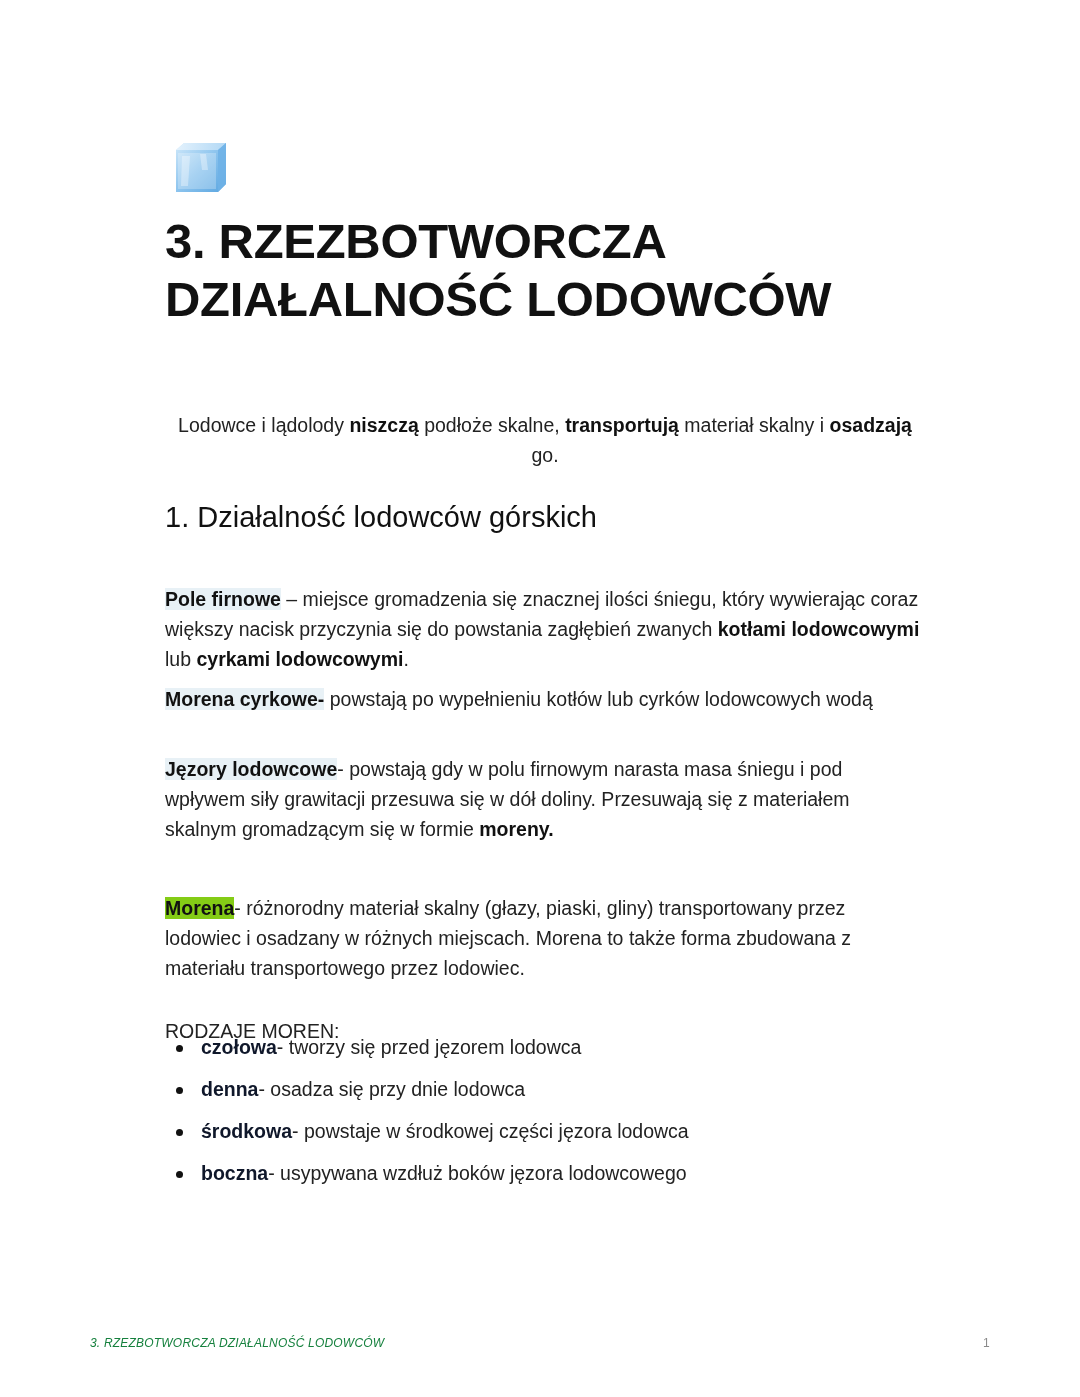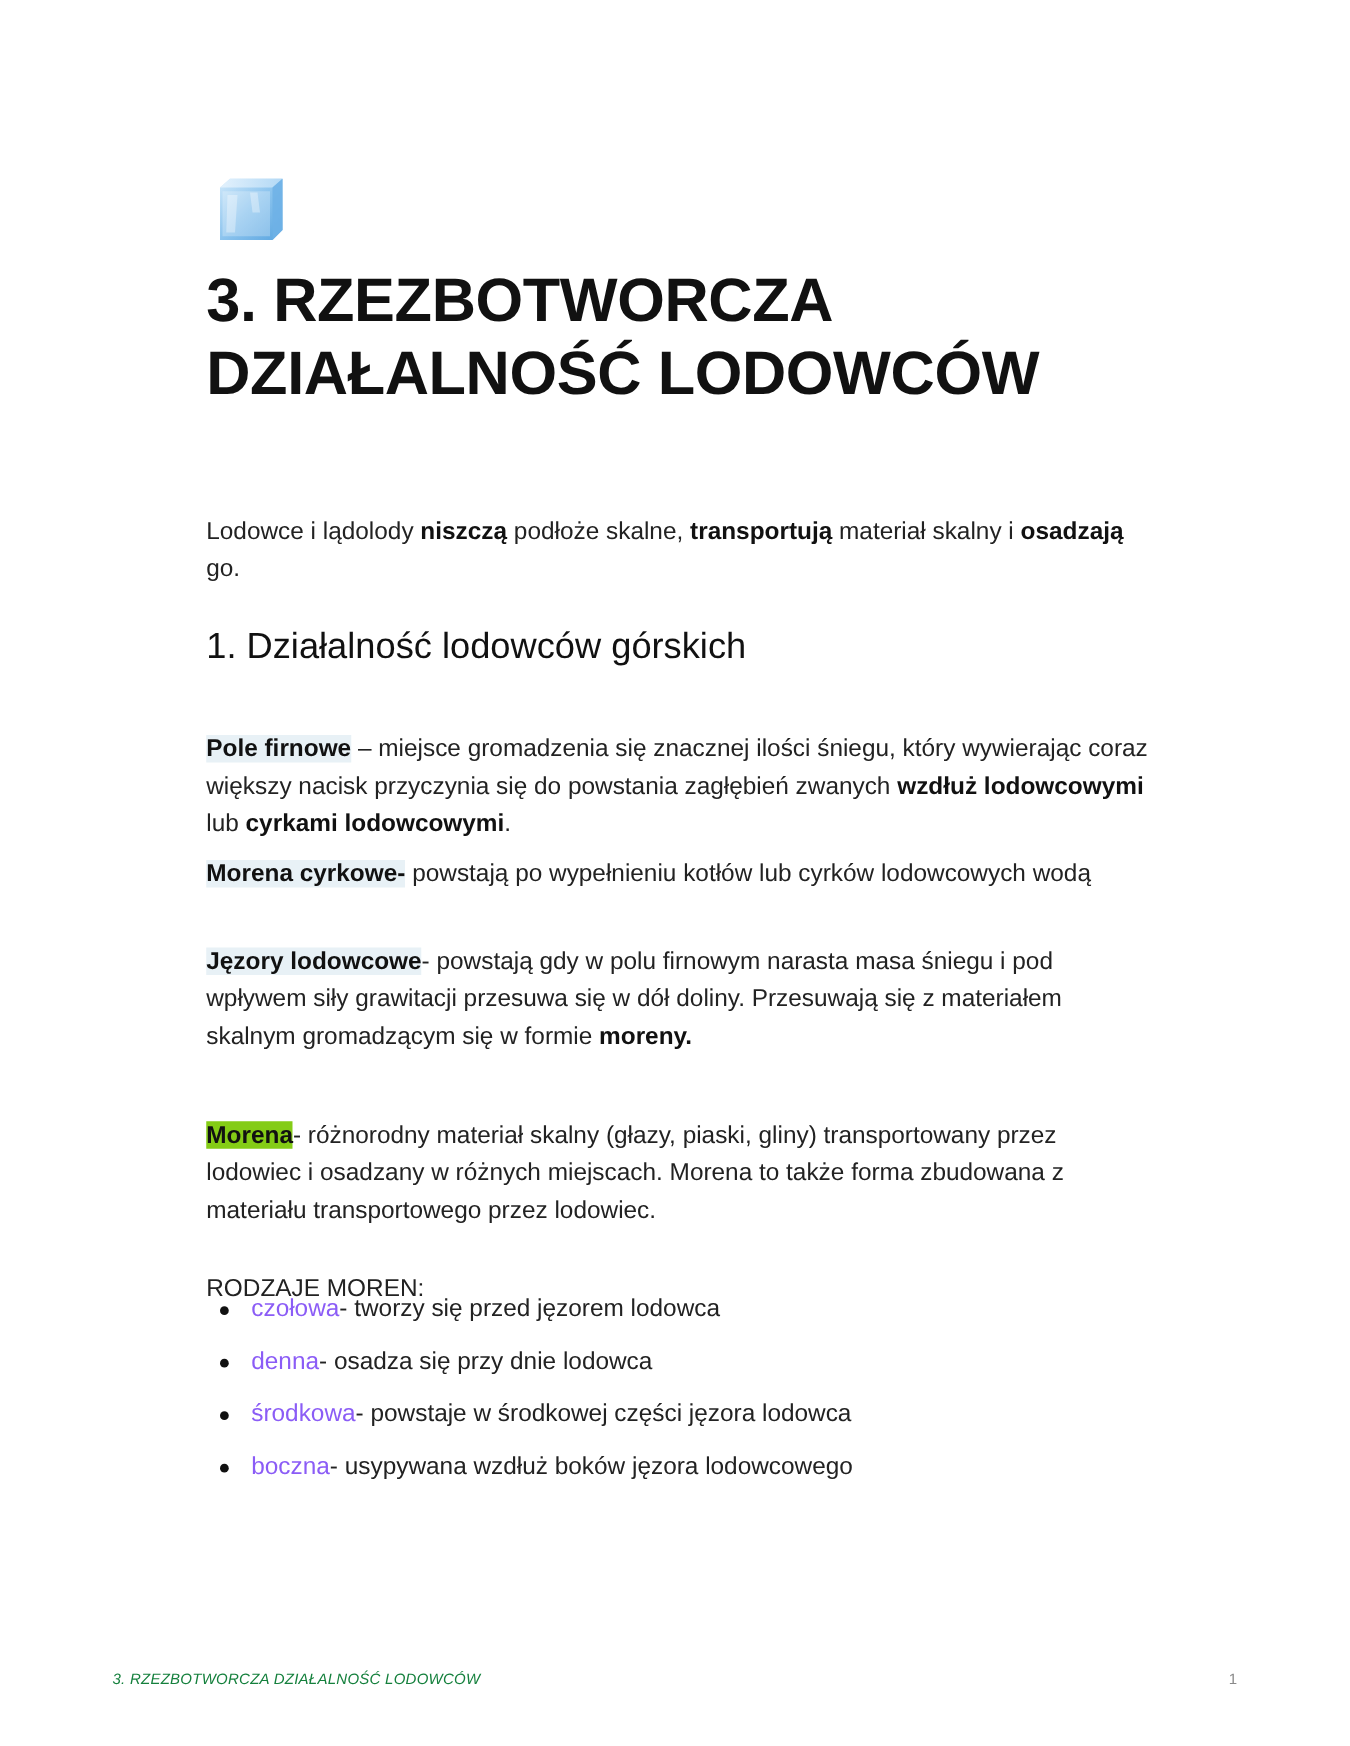"Lodowce i lądolody niszczą podłoże" p.body-text { text-align: none -> center }
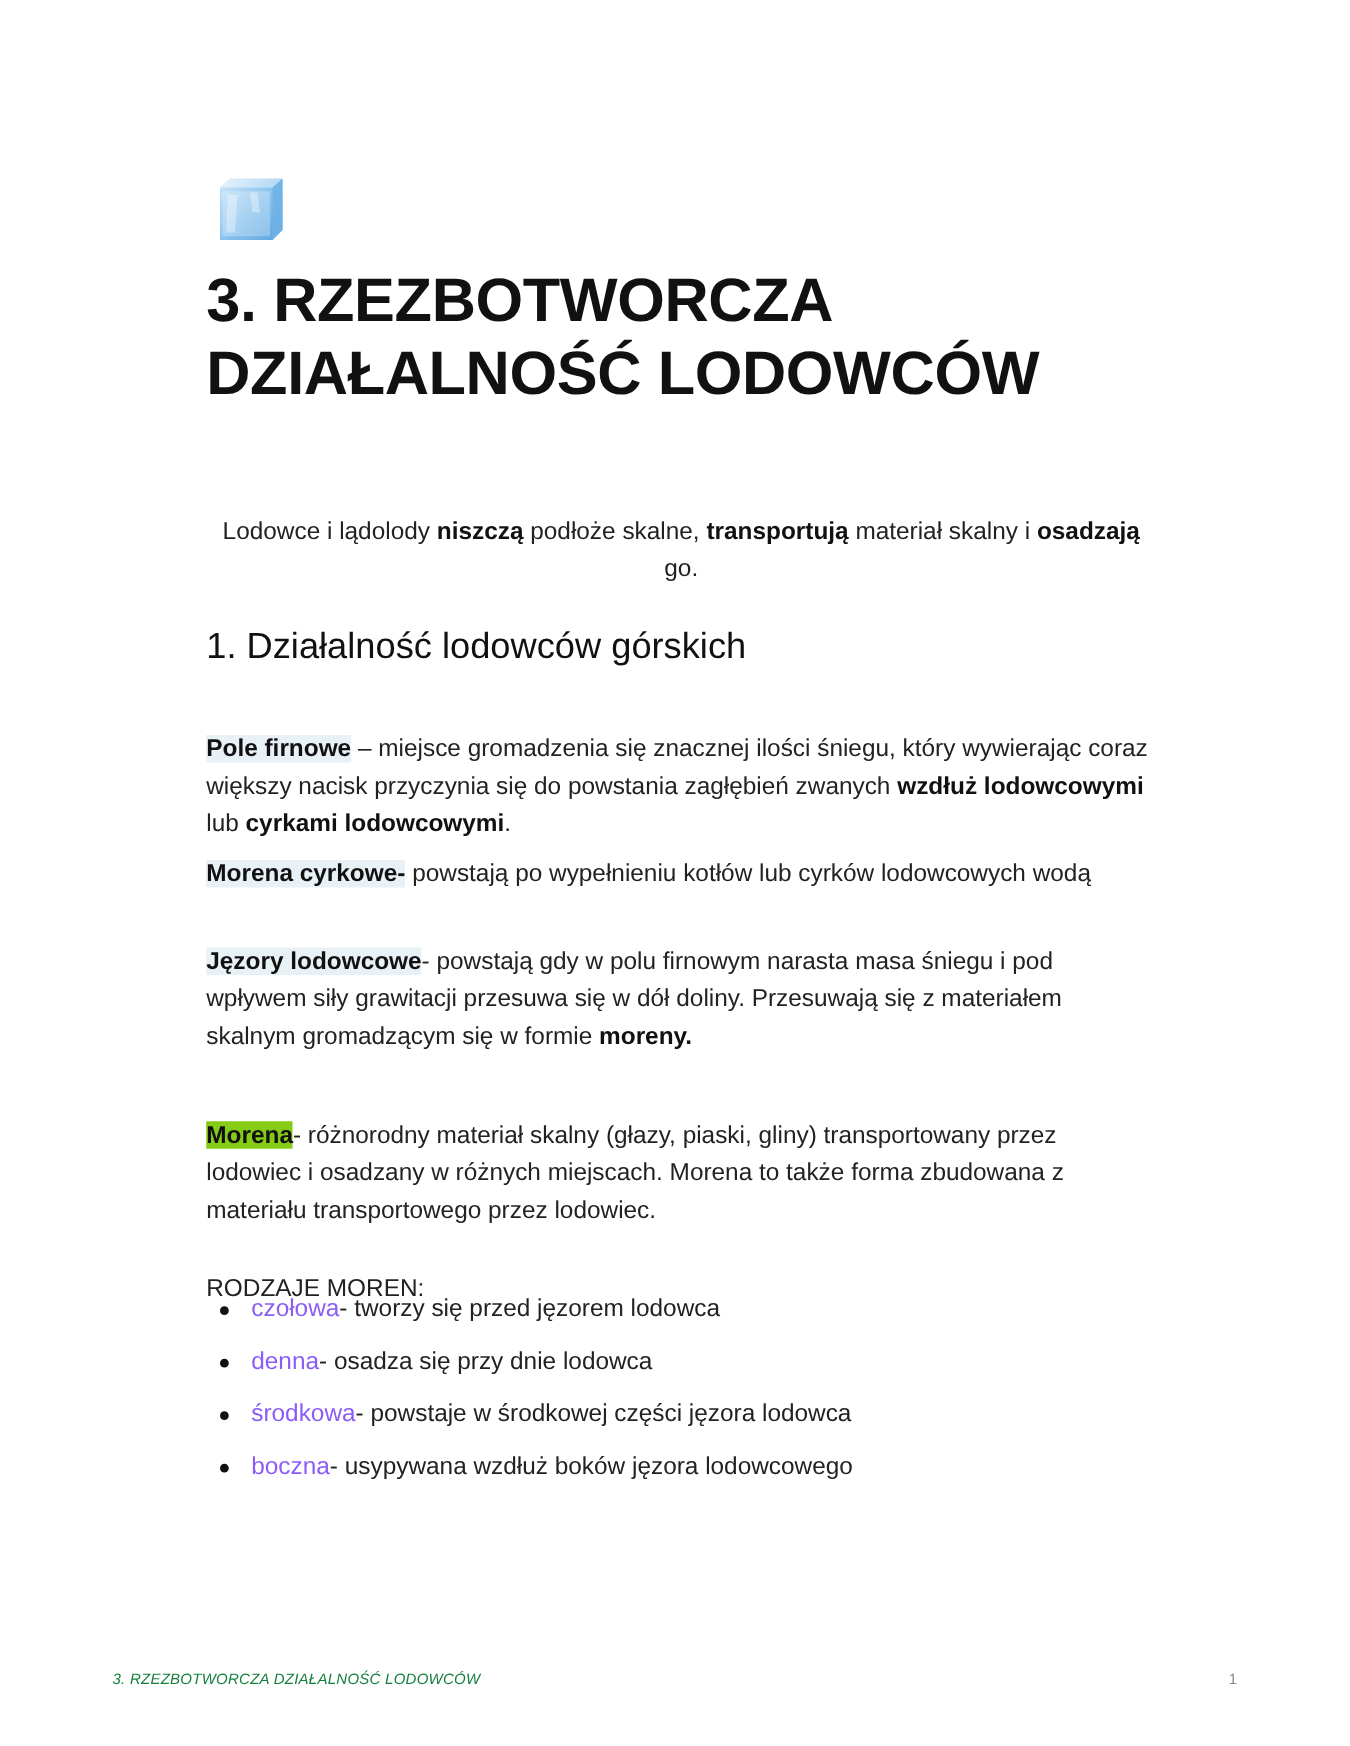"wzdłuż lodowcowymi" b { text: wzdłuż -> kotłami }
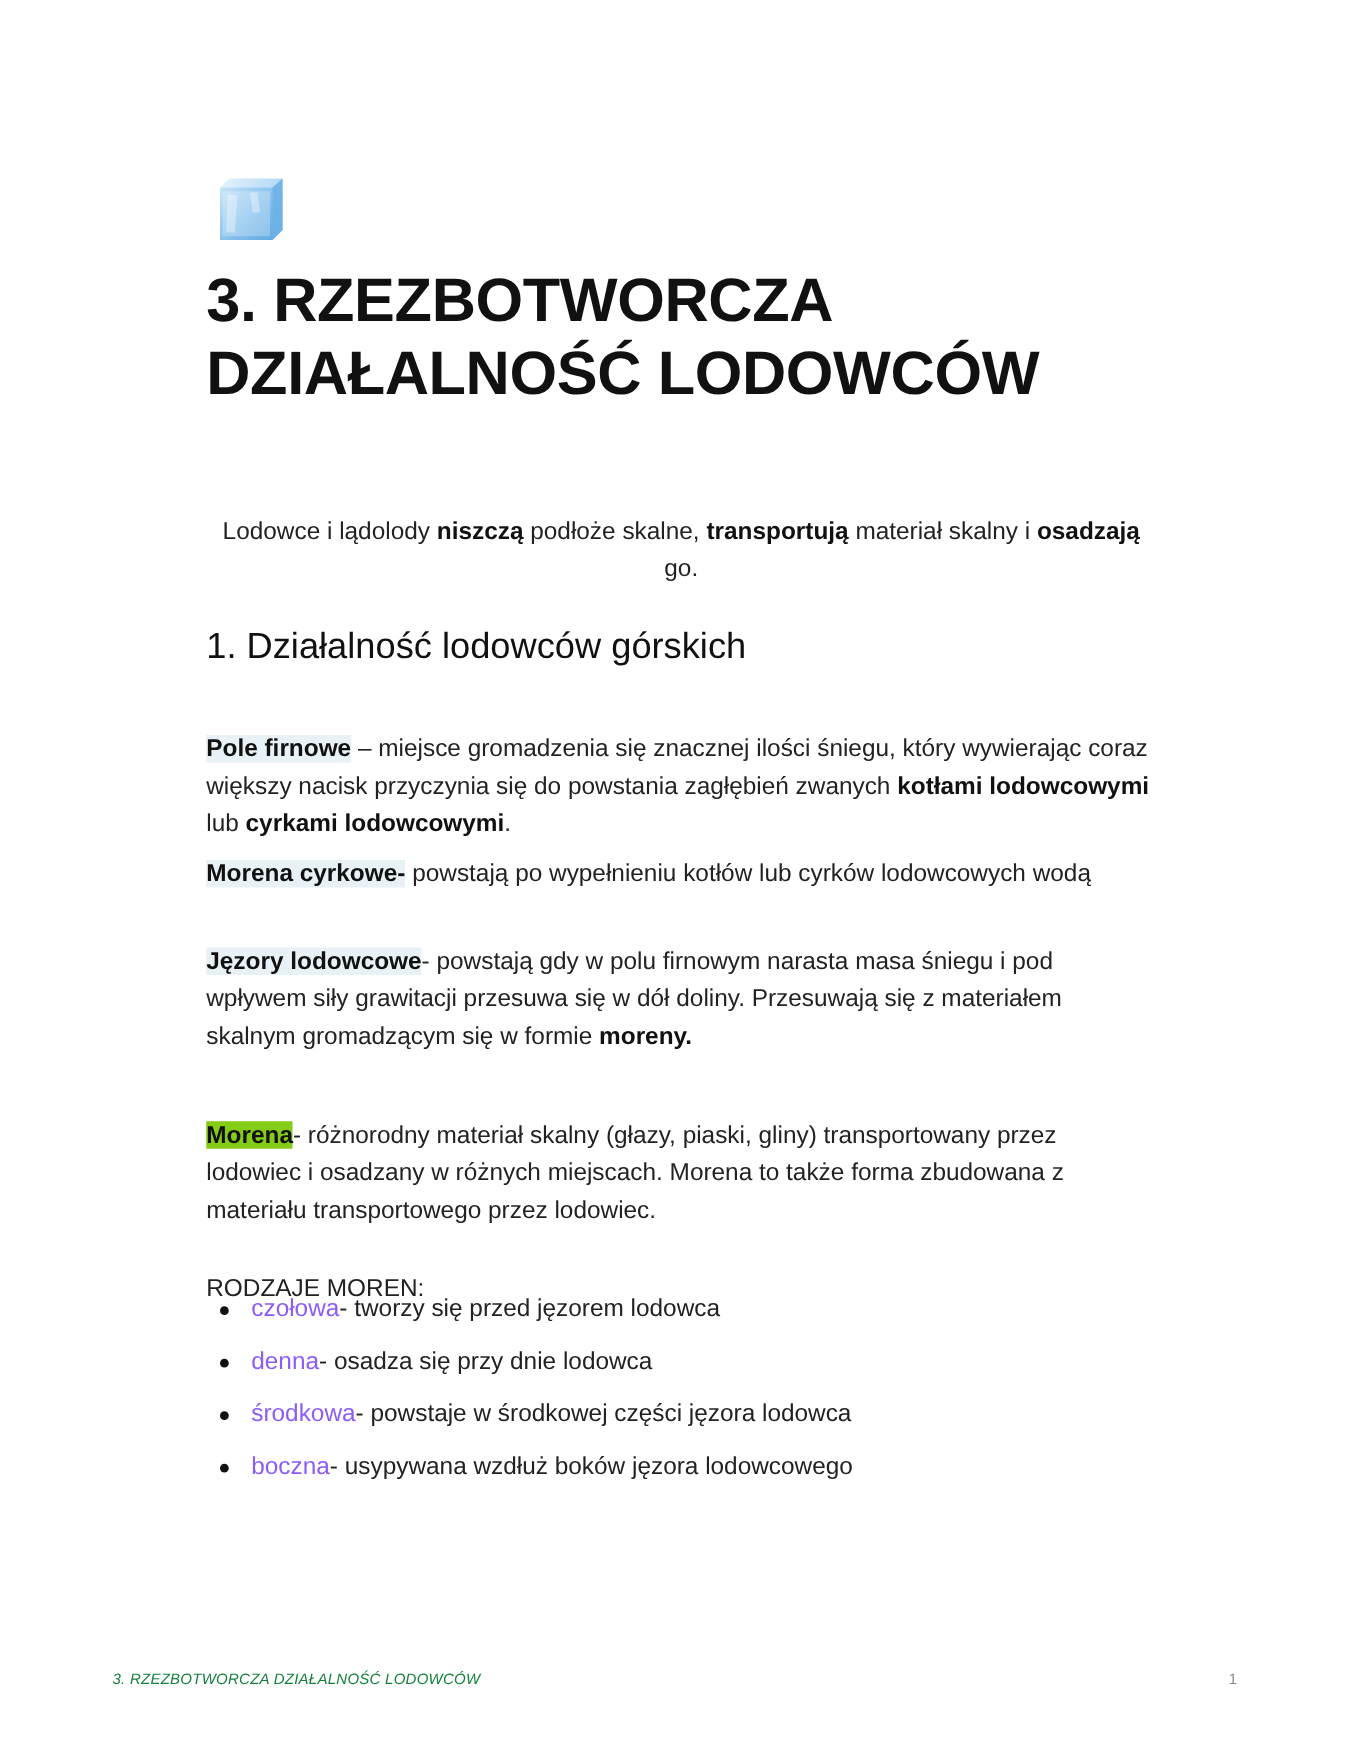"czołowa" ul.morena-list li b { color: #8b5cf6 -> #0f172a; font-weight: 400 -> 700 }
